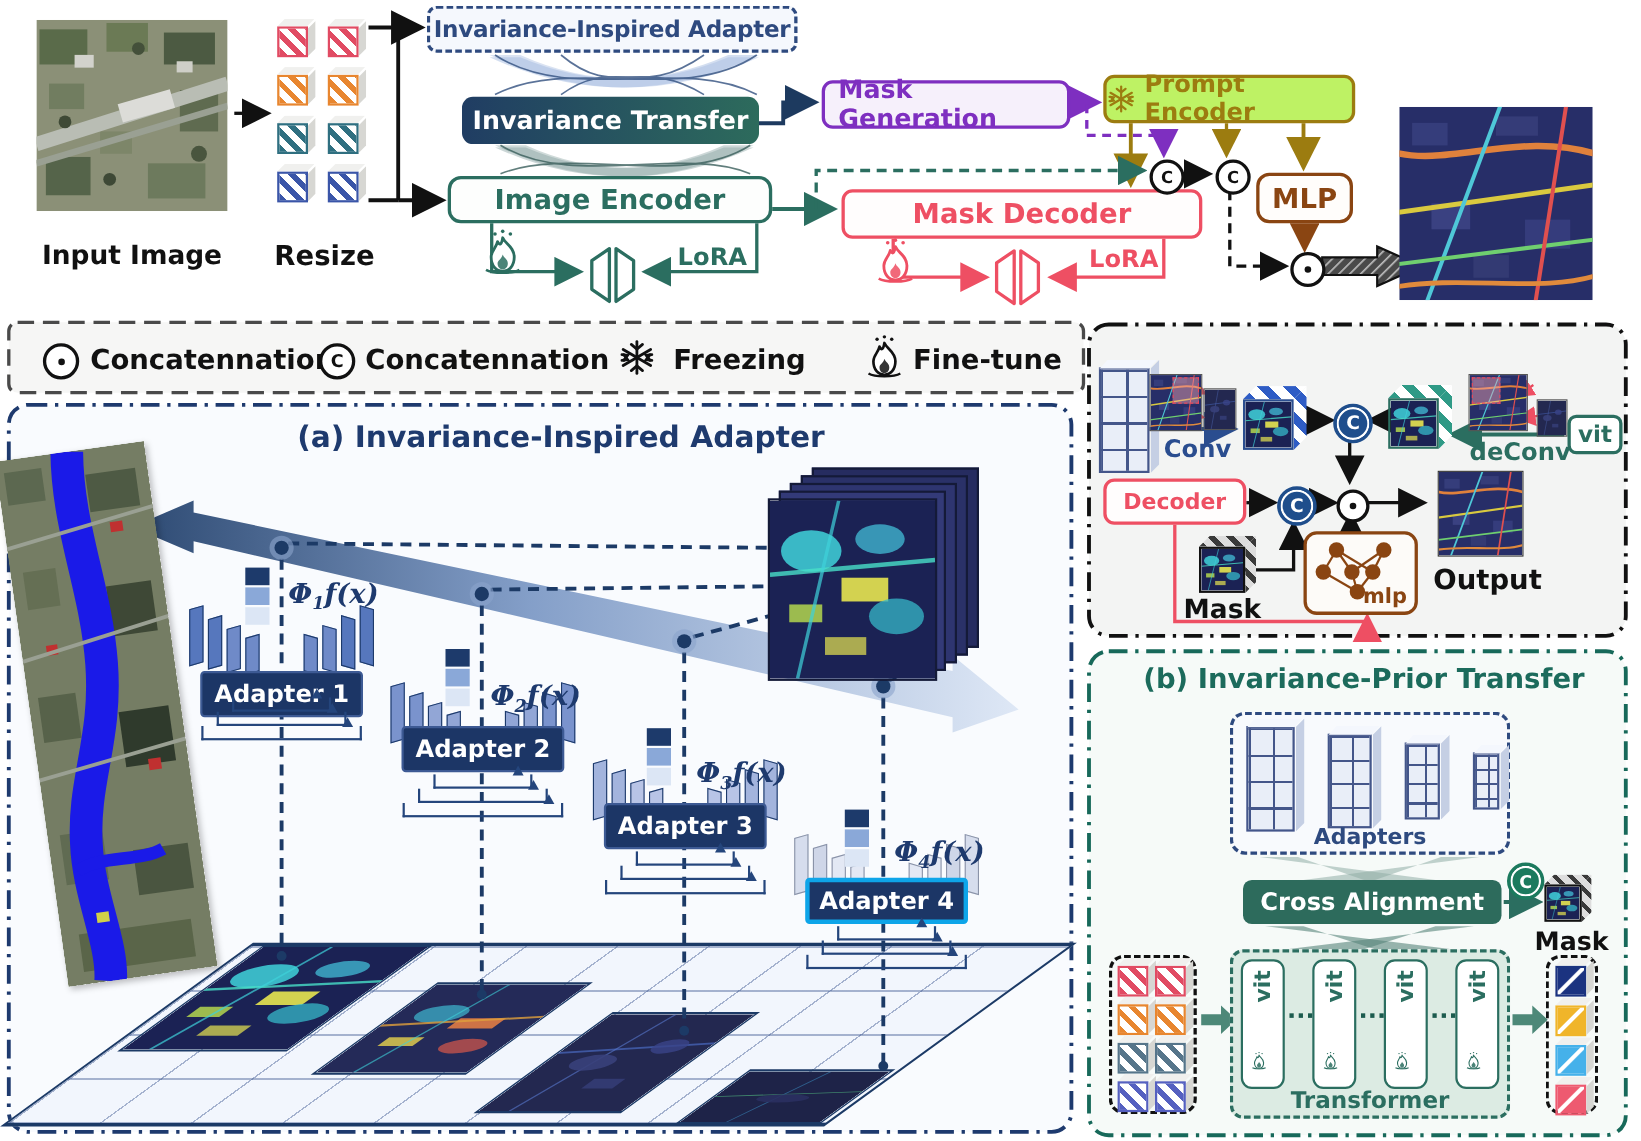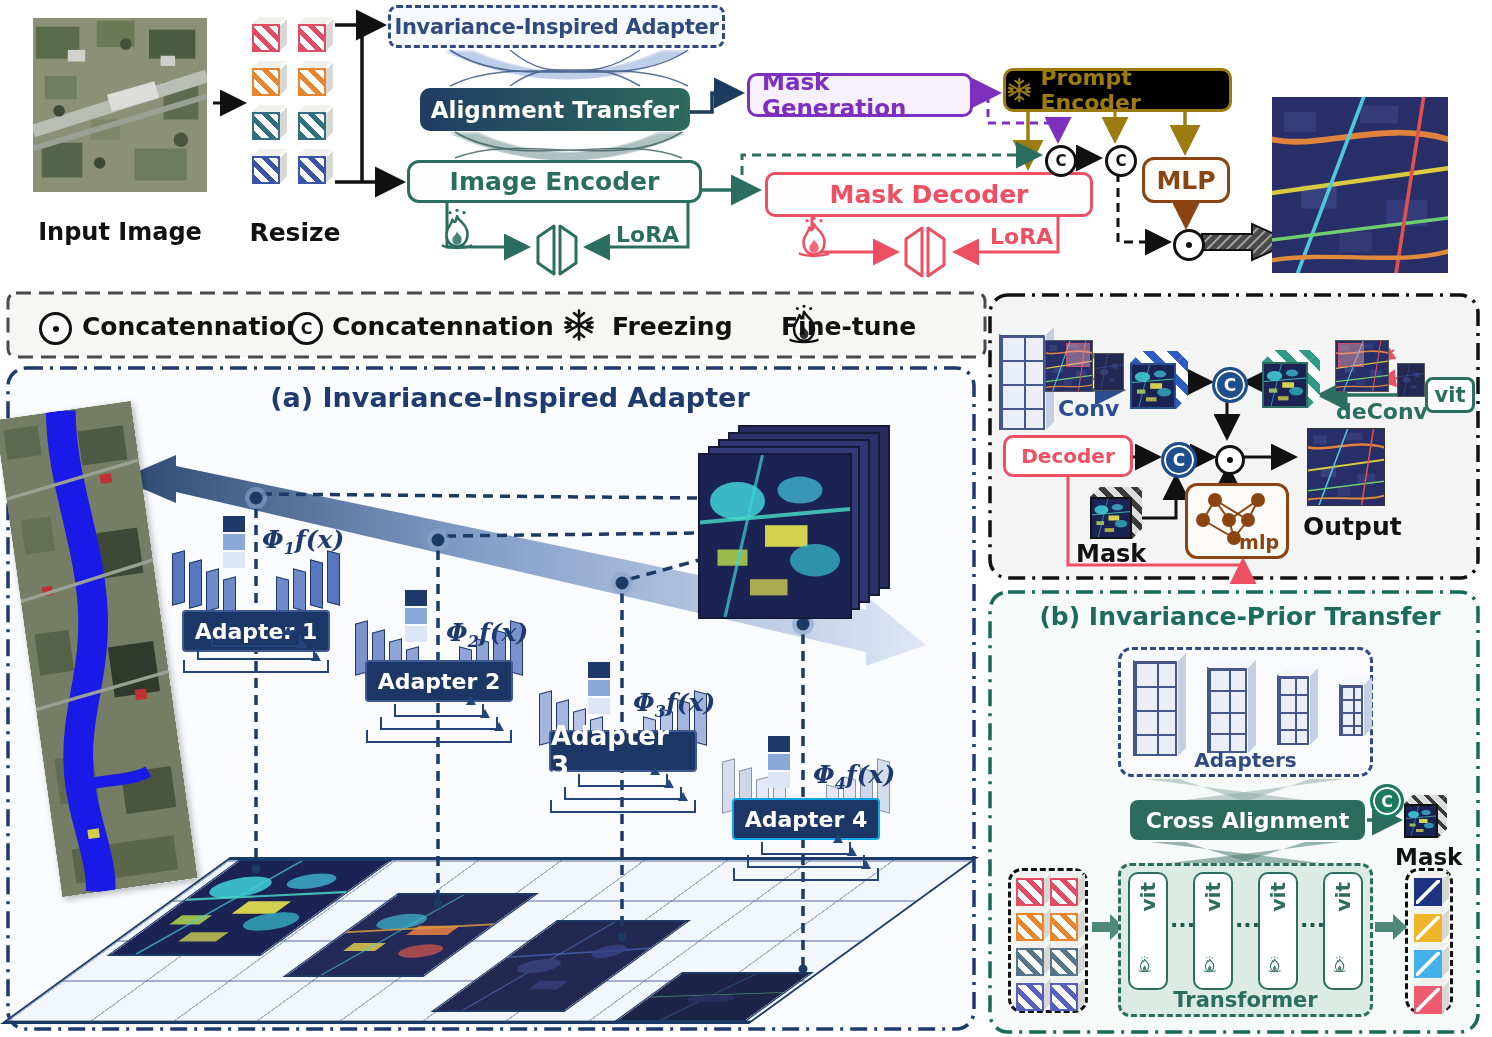"Prompt Encoder" div.box { background: #000000 -> #bef264 }
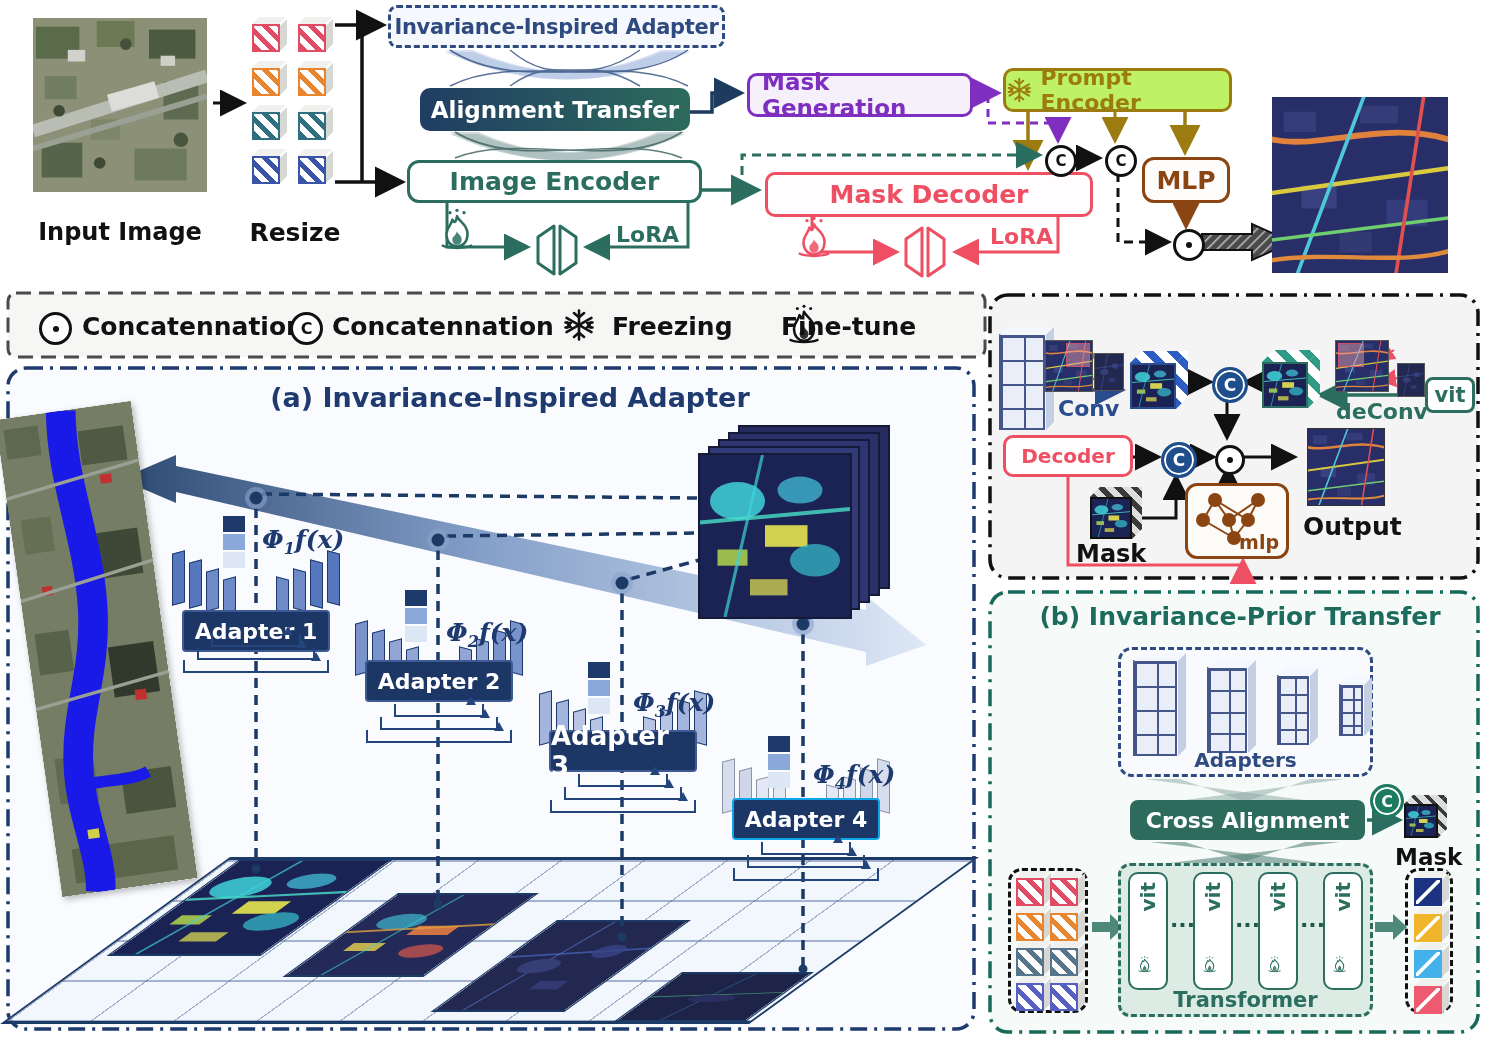"Alignment Transfer" span { text: Alignment -> Invariance }
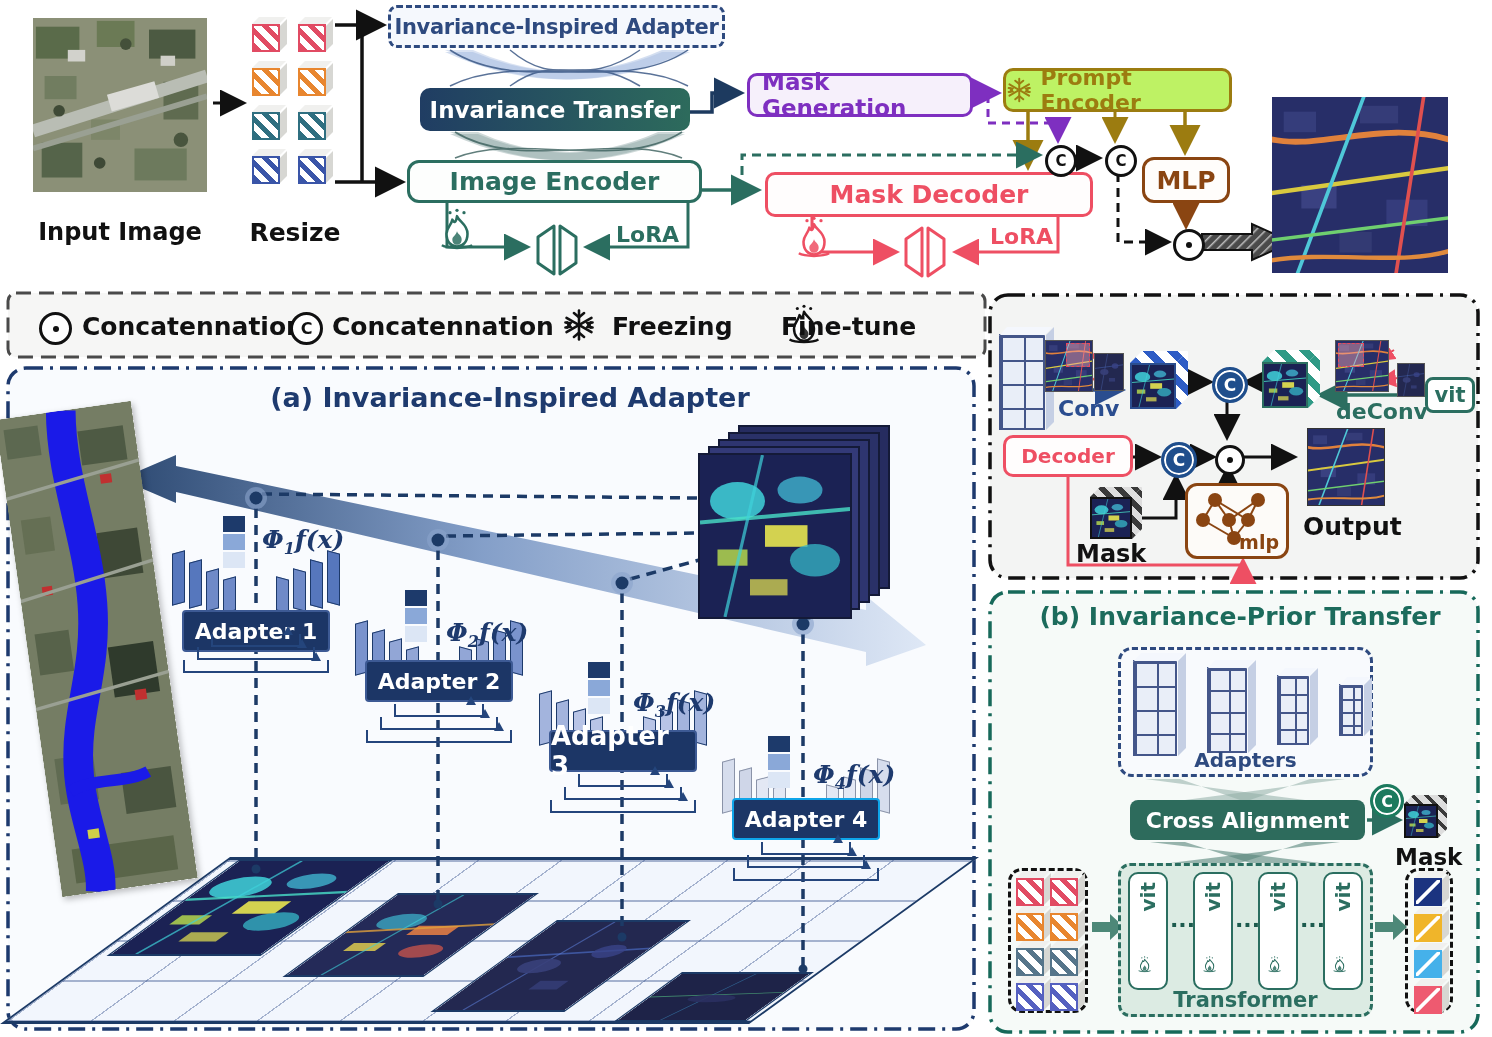"Fine-tune" div.lbl { left: 781px -> 830px }
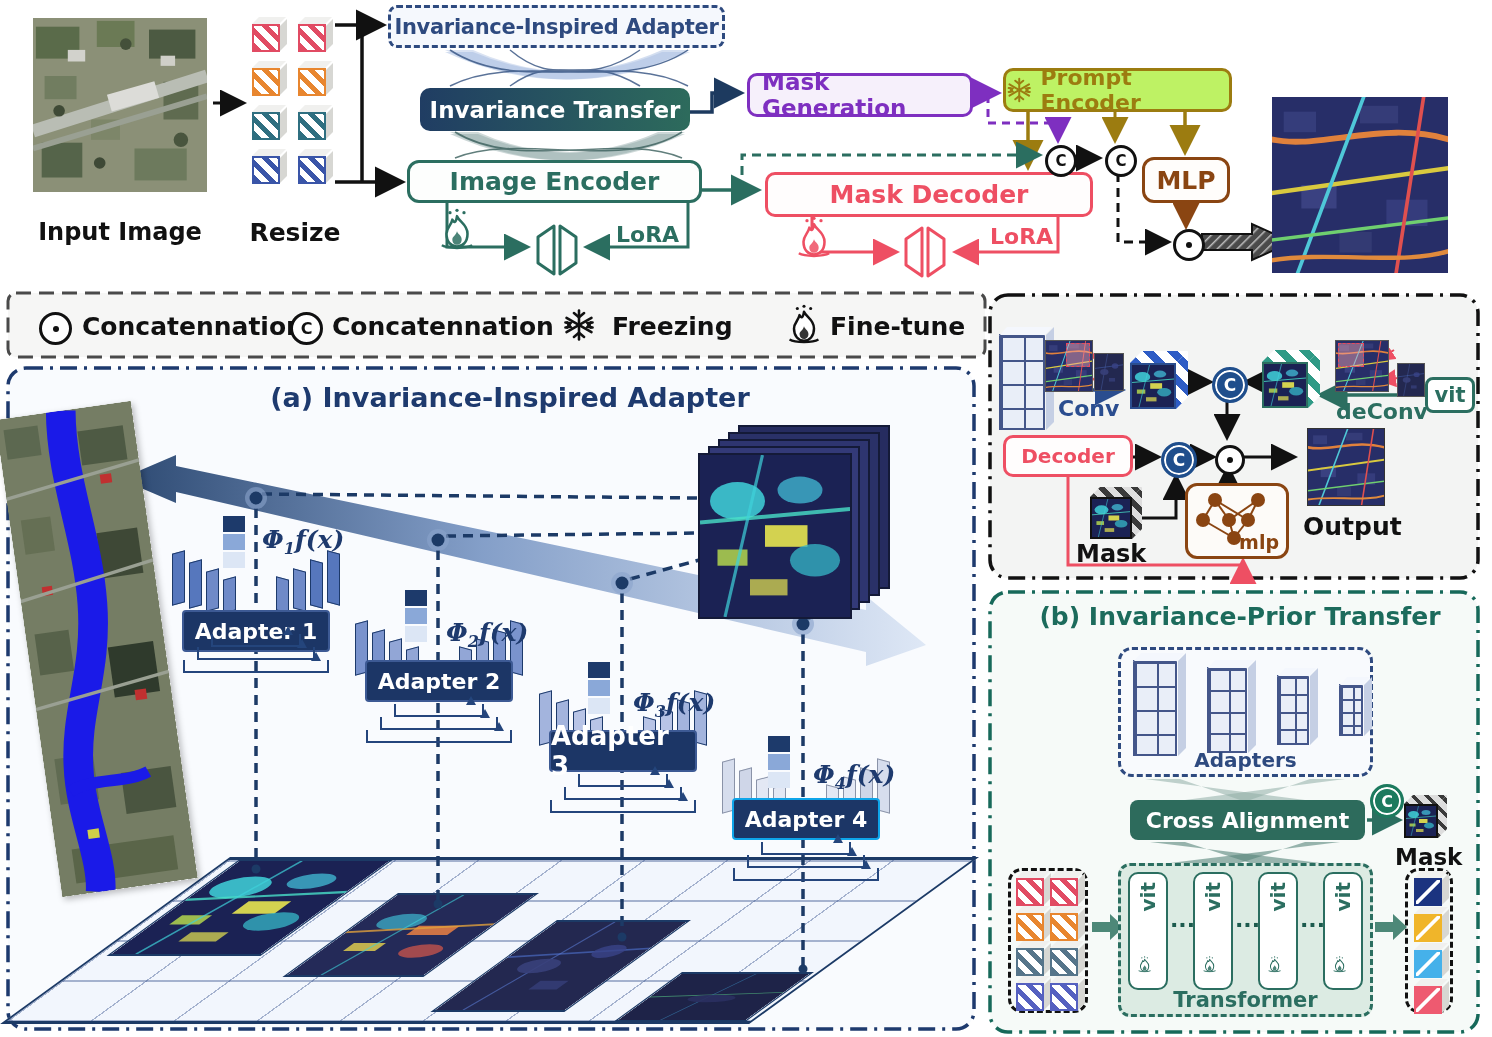"Adapter 3" span { font-size: 26px -> 22px }
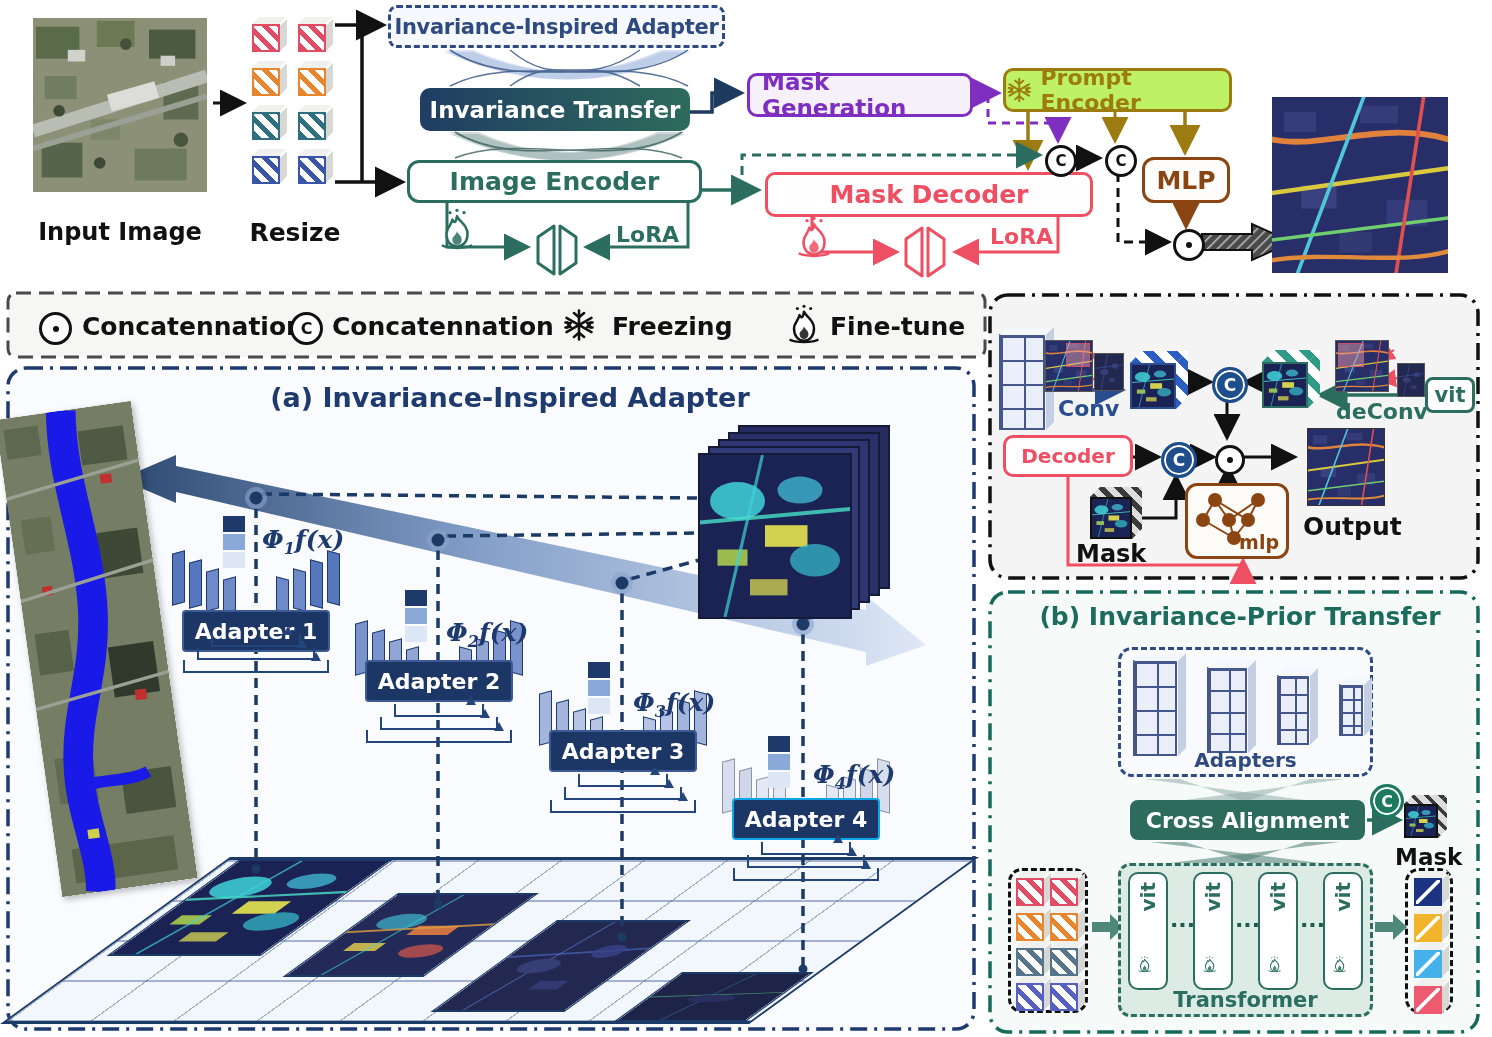"Adapter 4" div.box { border: 2px solid #0ea5e9 -> 4px solid #0ea5e9 }
